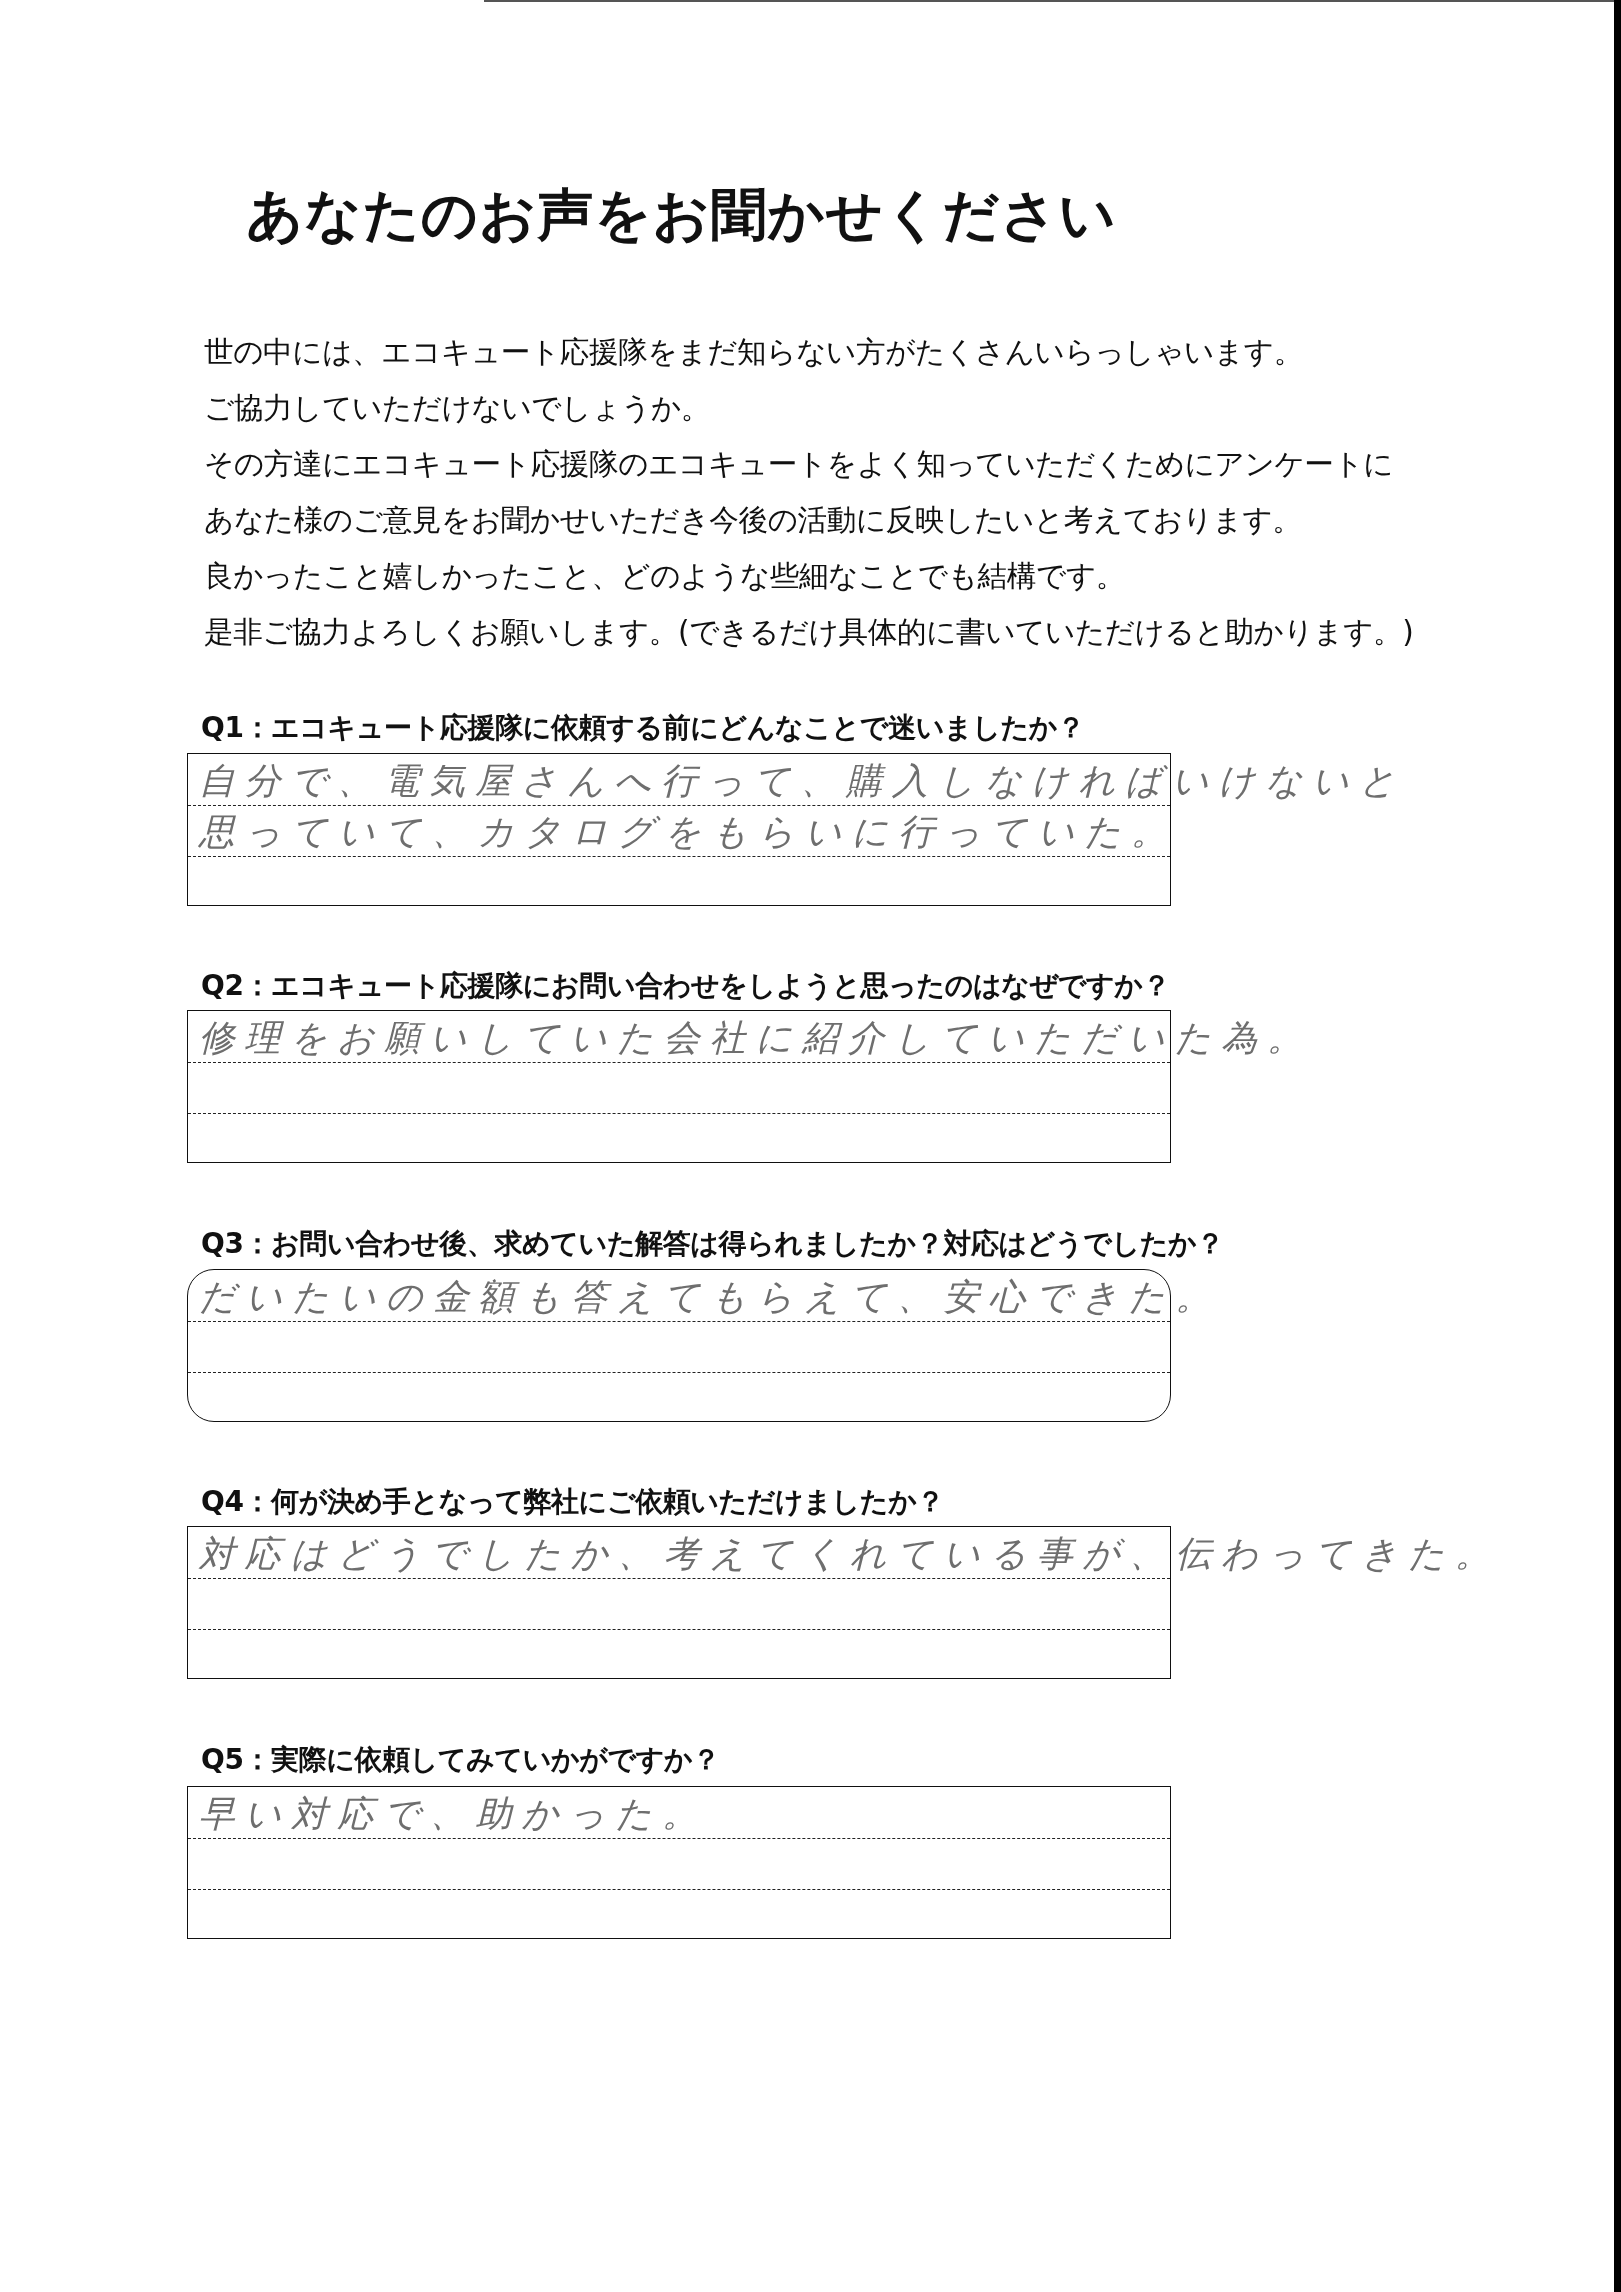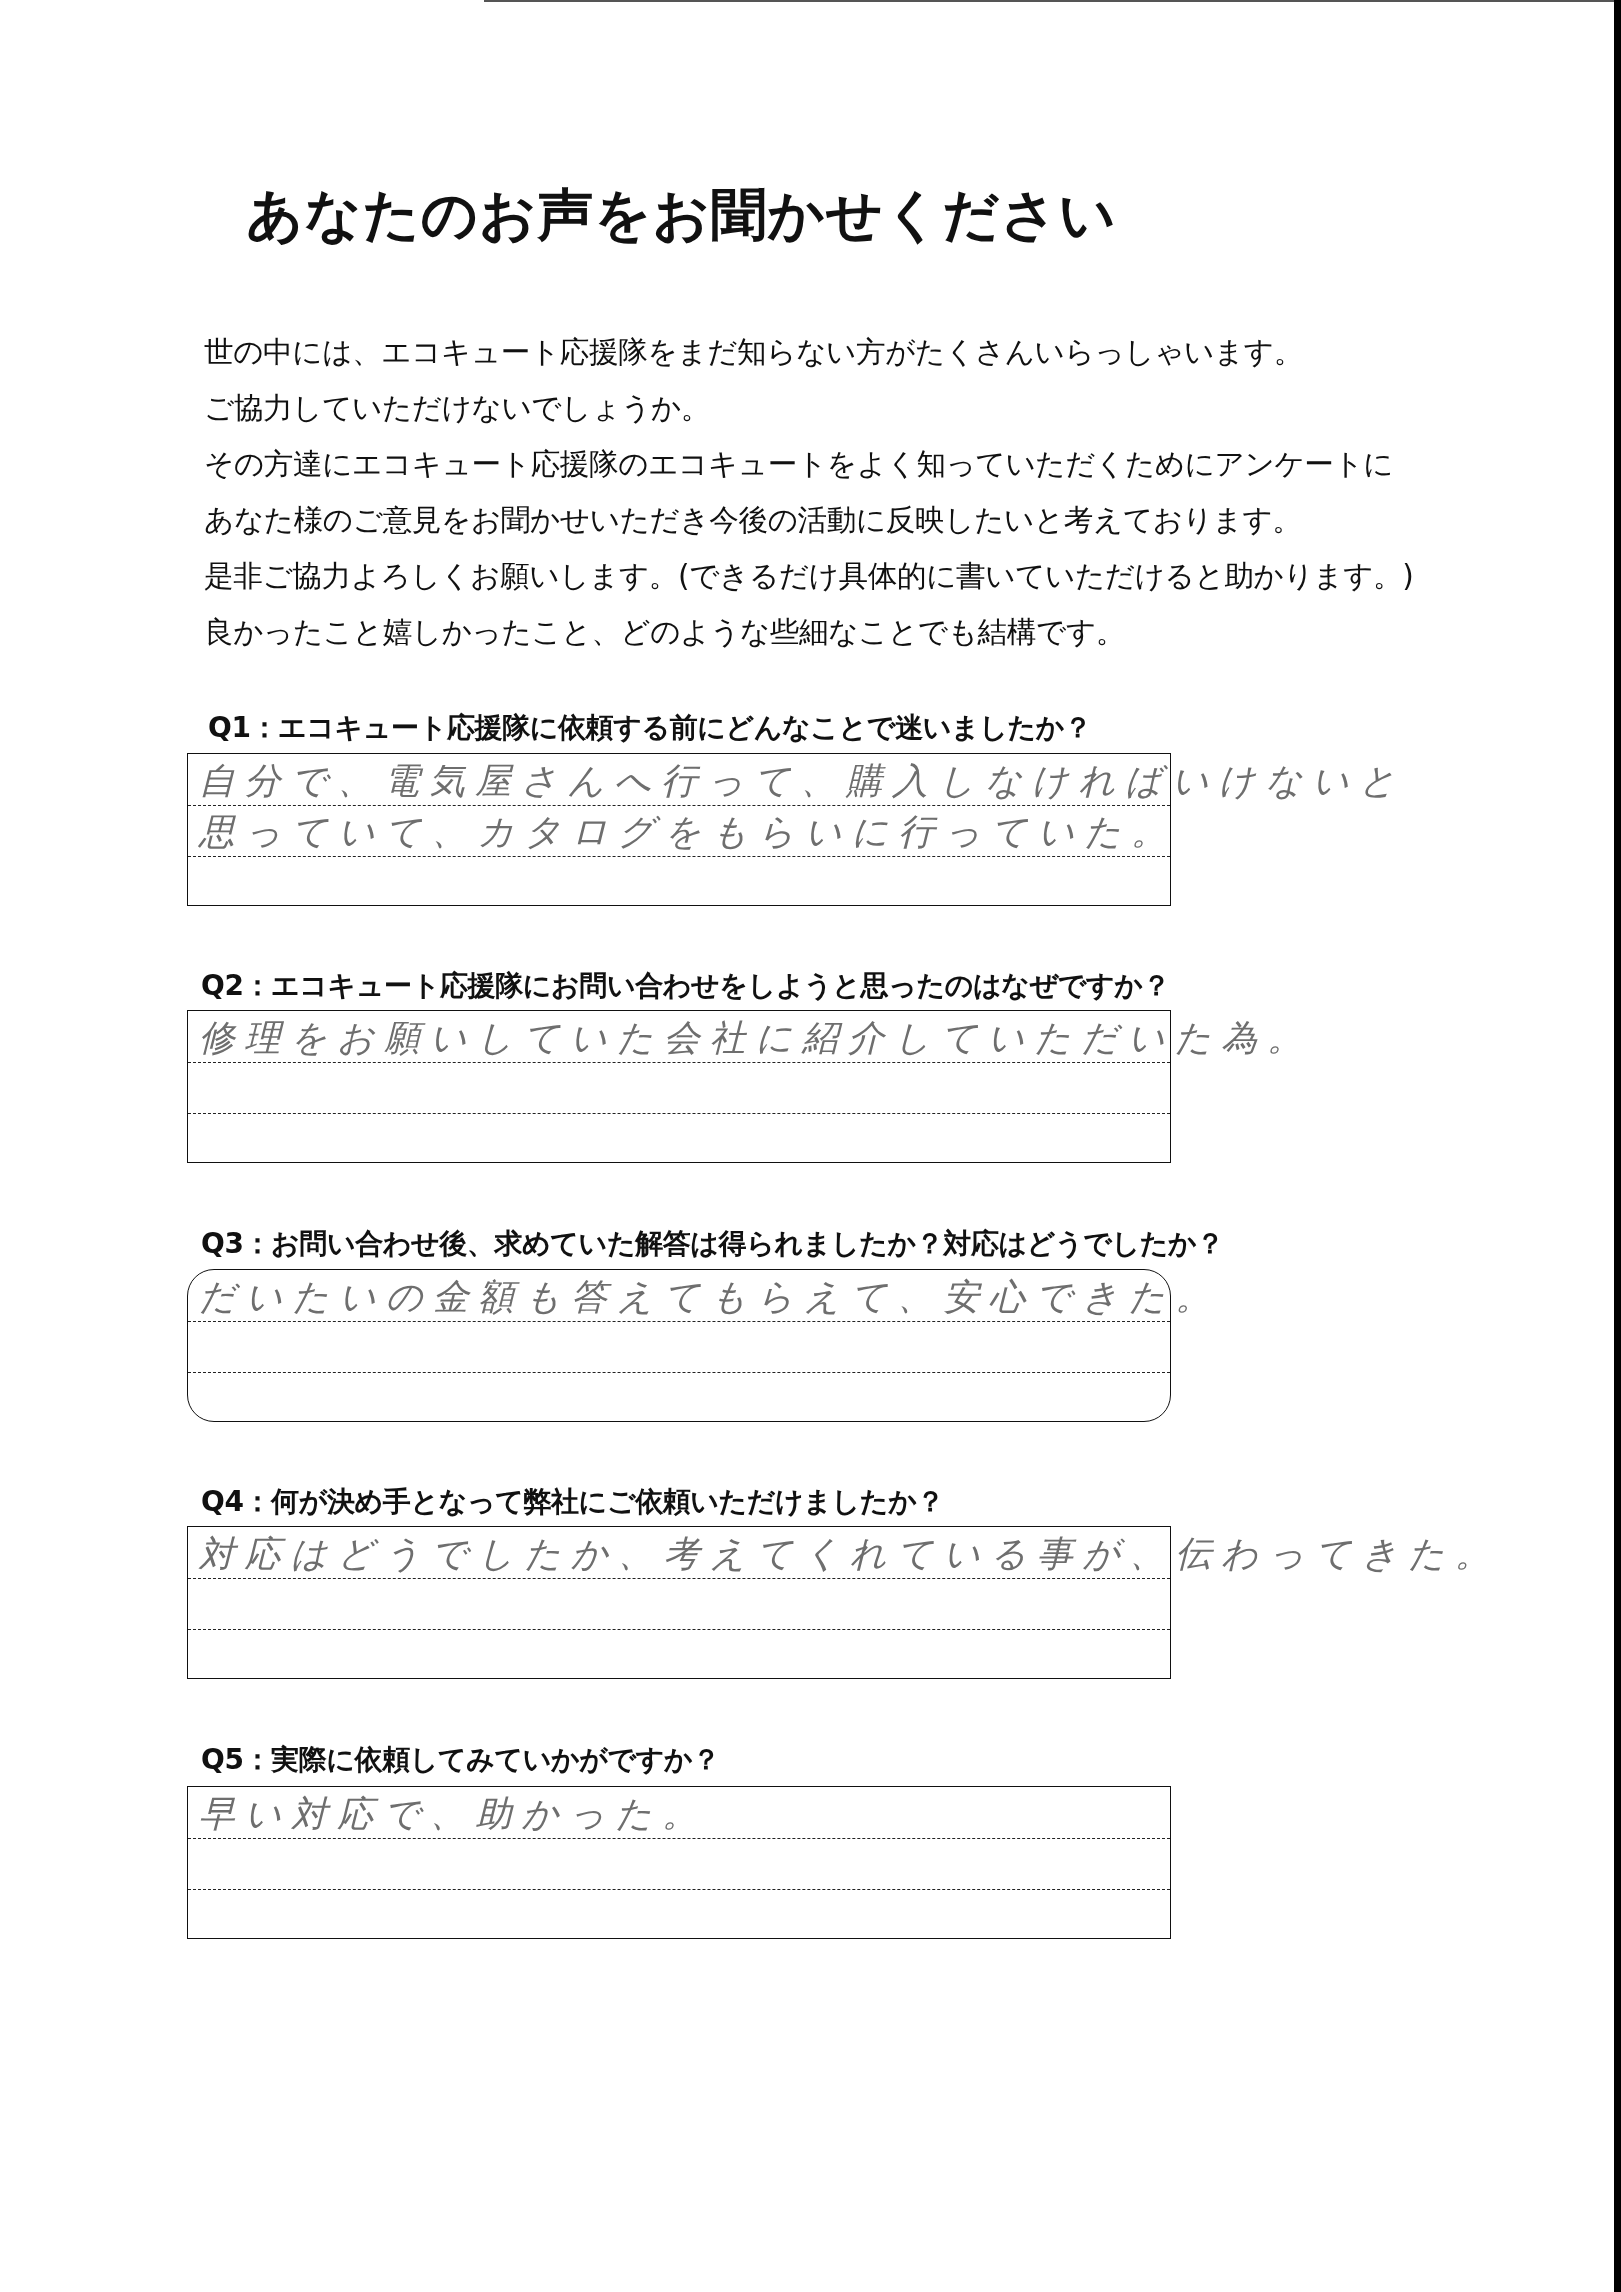"是非ご協力よろしくお願いします。(できるだけ具体的に書いていただけると助かります" div.intro-line { order: before "良かったこと嬉しかったこと、どのような些細なことでも結構です。" -> after "良かったこと嬉しかったこと、どのような些細なことでも結構です。" }
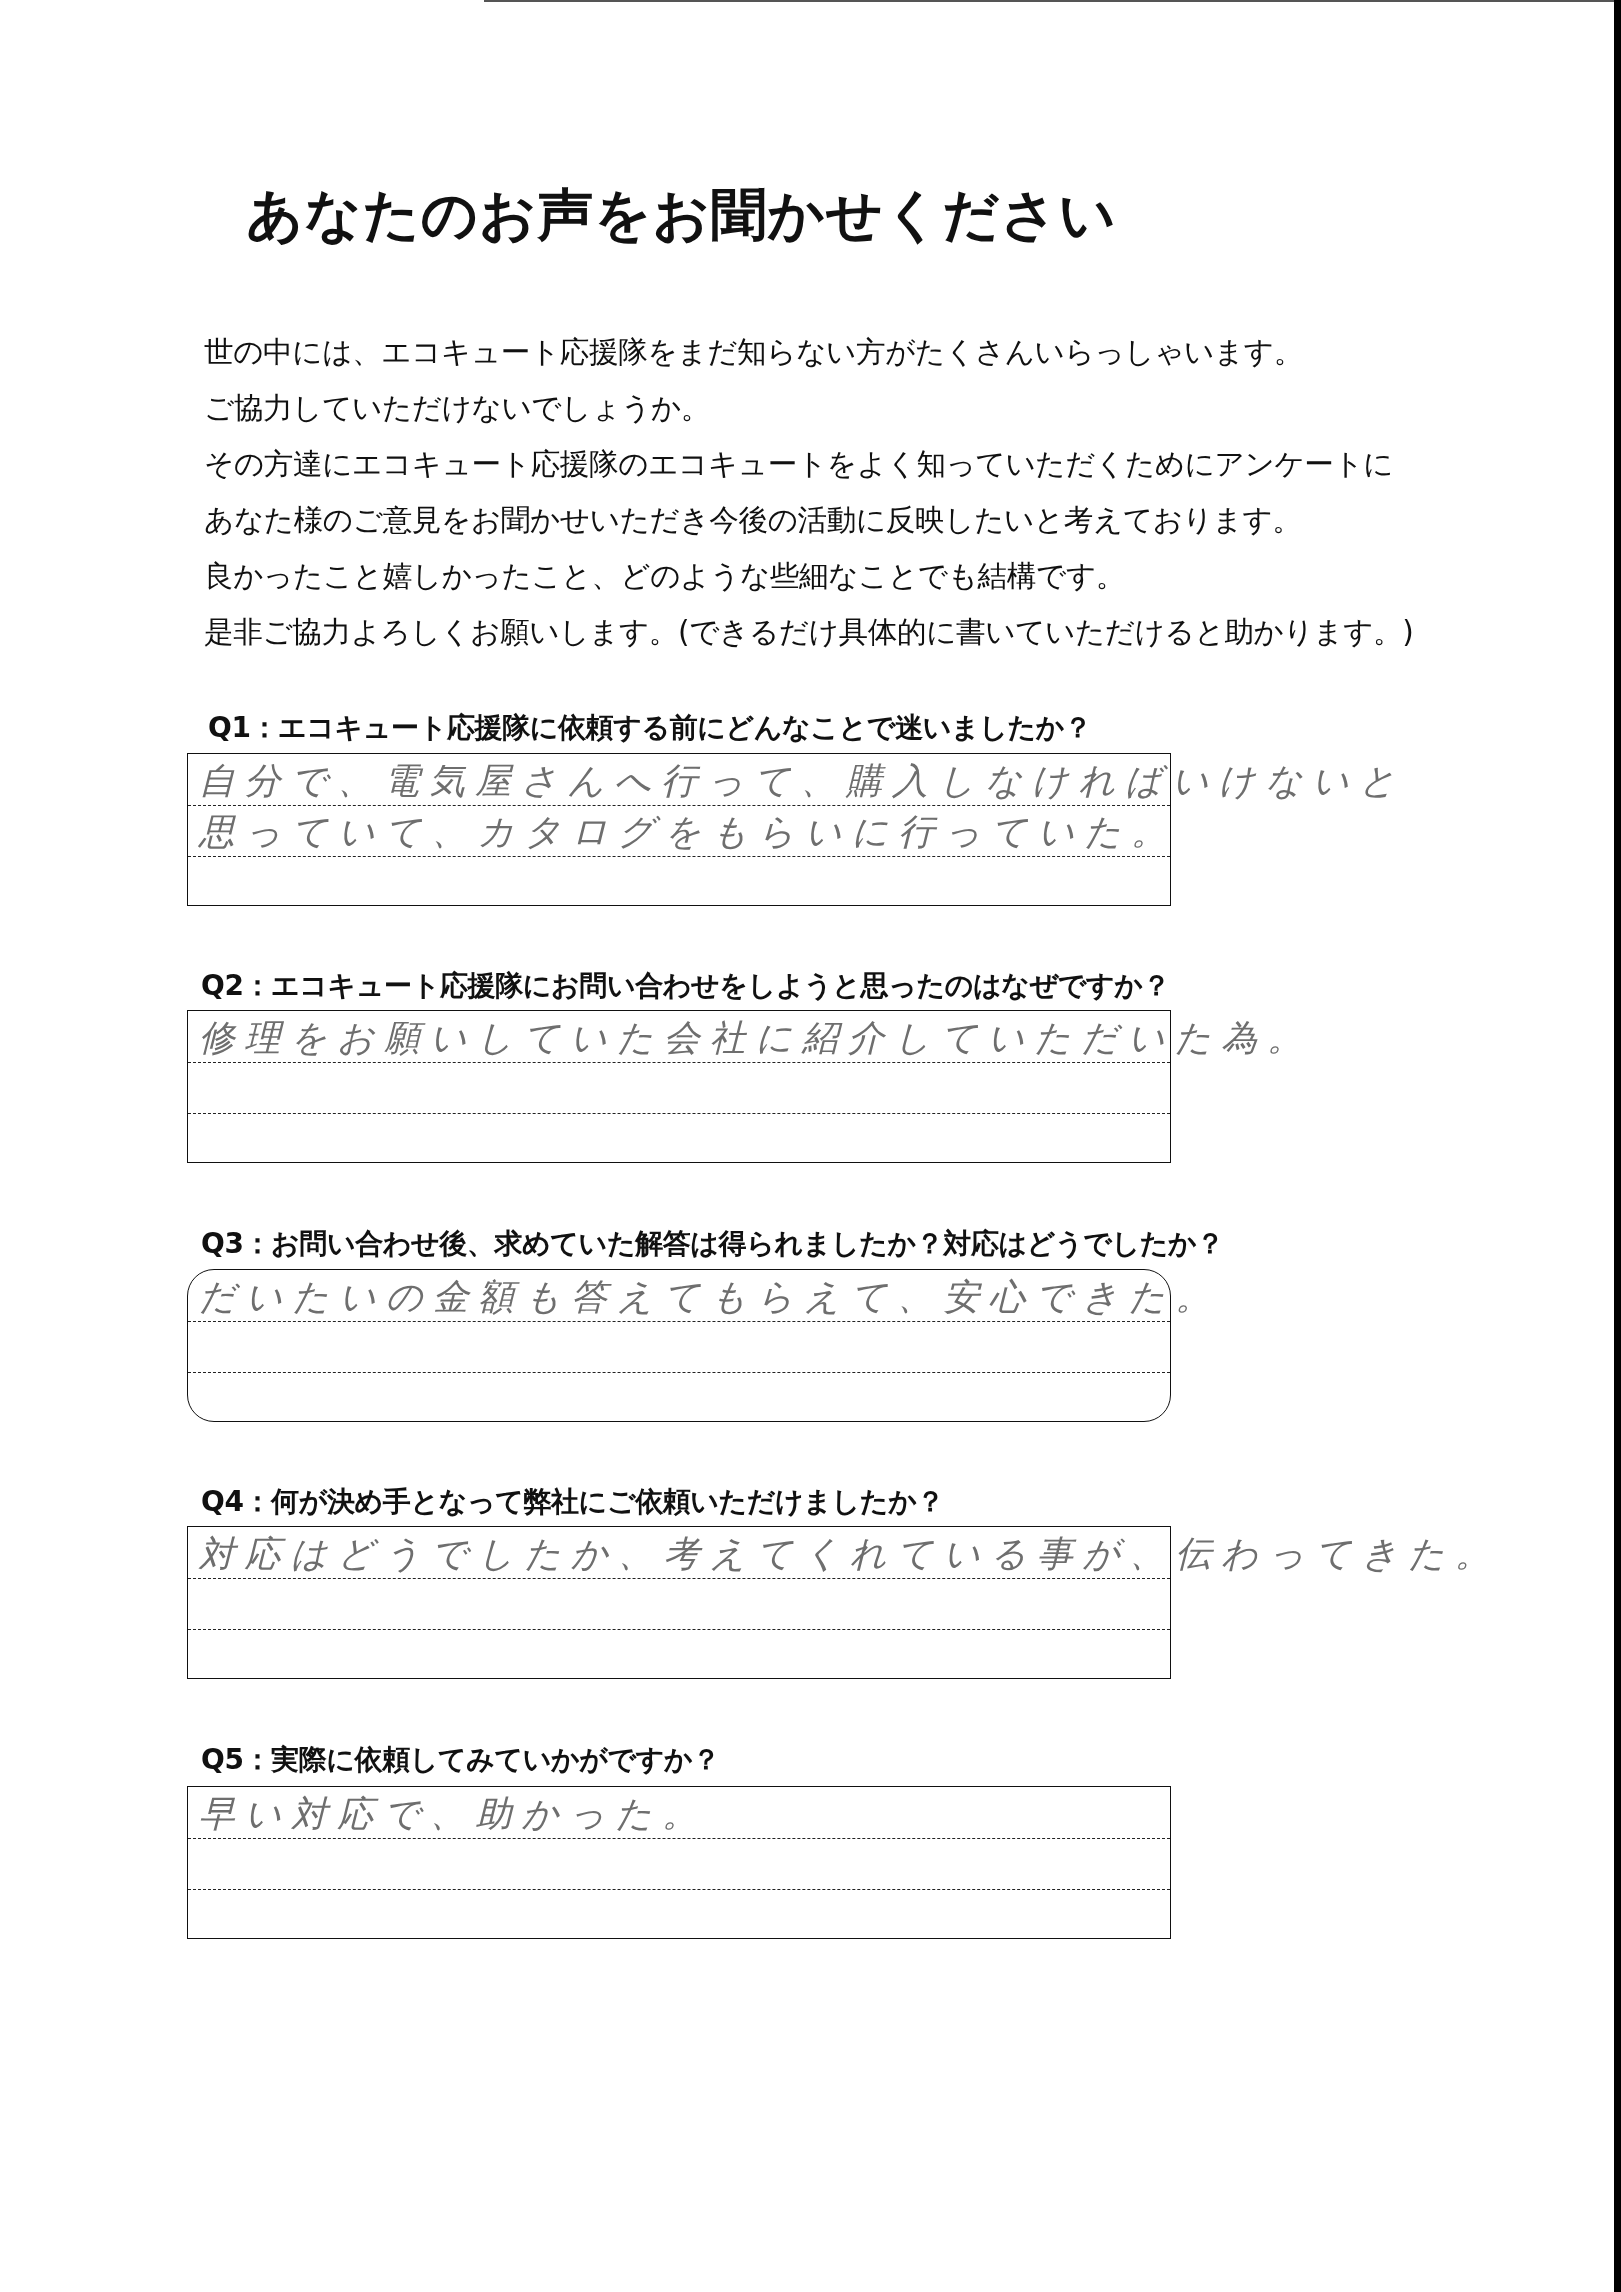"Q1：エコキュート応援隊に依頼する前にどんなことで迷いましたか？" div.question { margin-left: 7px -> none }
